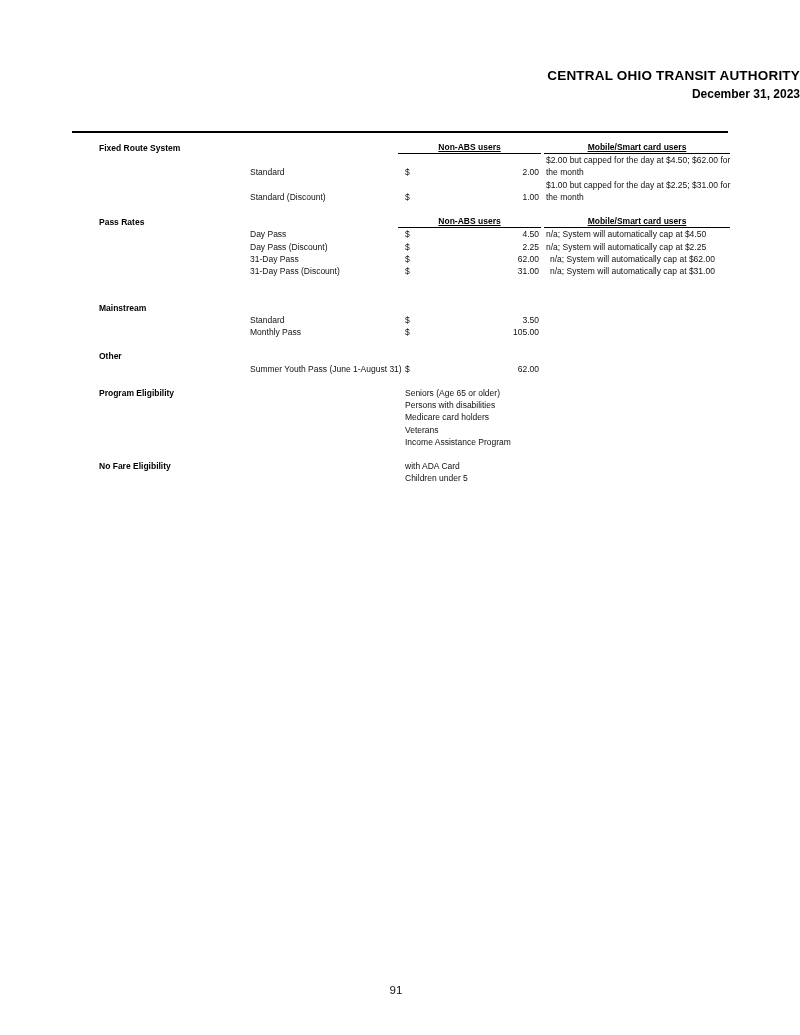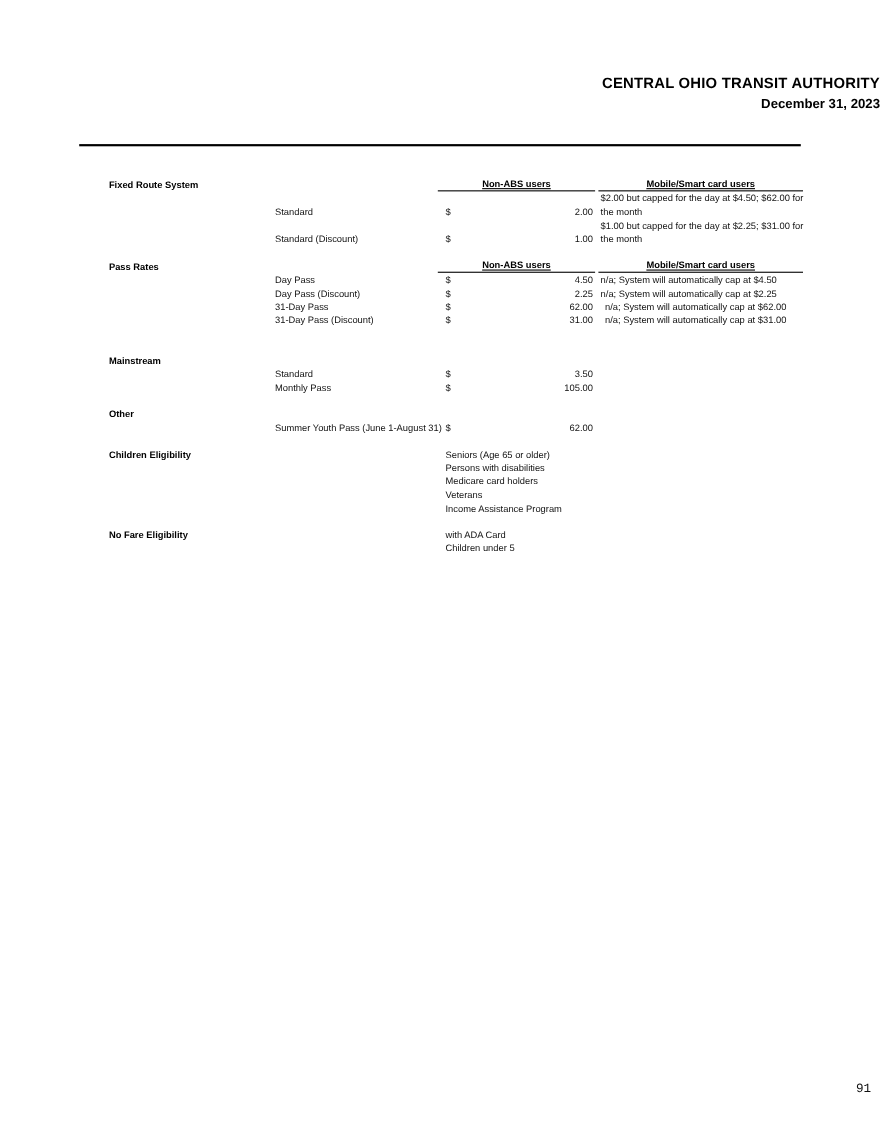"Fixed Route System" .tbl { margin-top: 20px -> none }
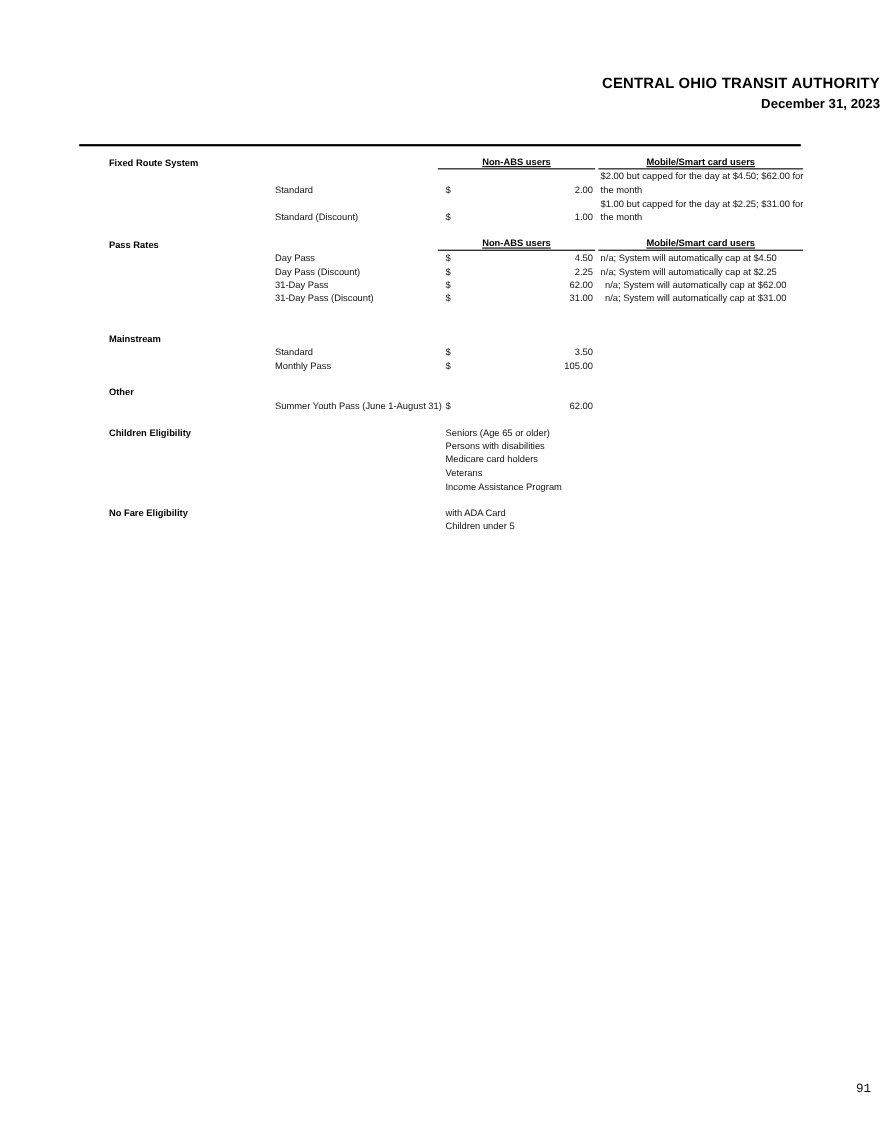"Children Eligibility" div.c1 { text: Children -> Program }
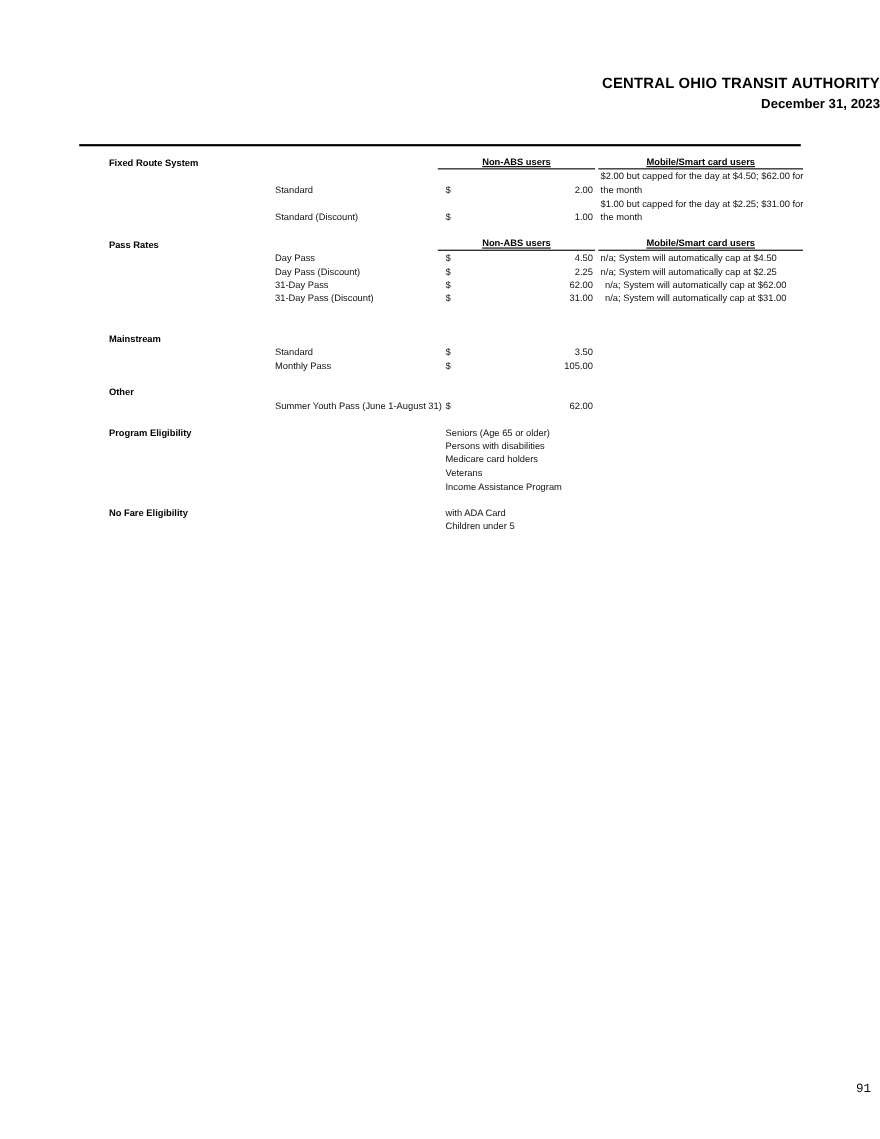"91" .pageno { font-family: Liberation Mono, monospace -> Liberation Sans, sans-serif; text-align: right -> center }
